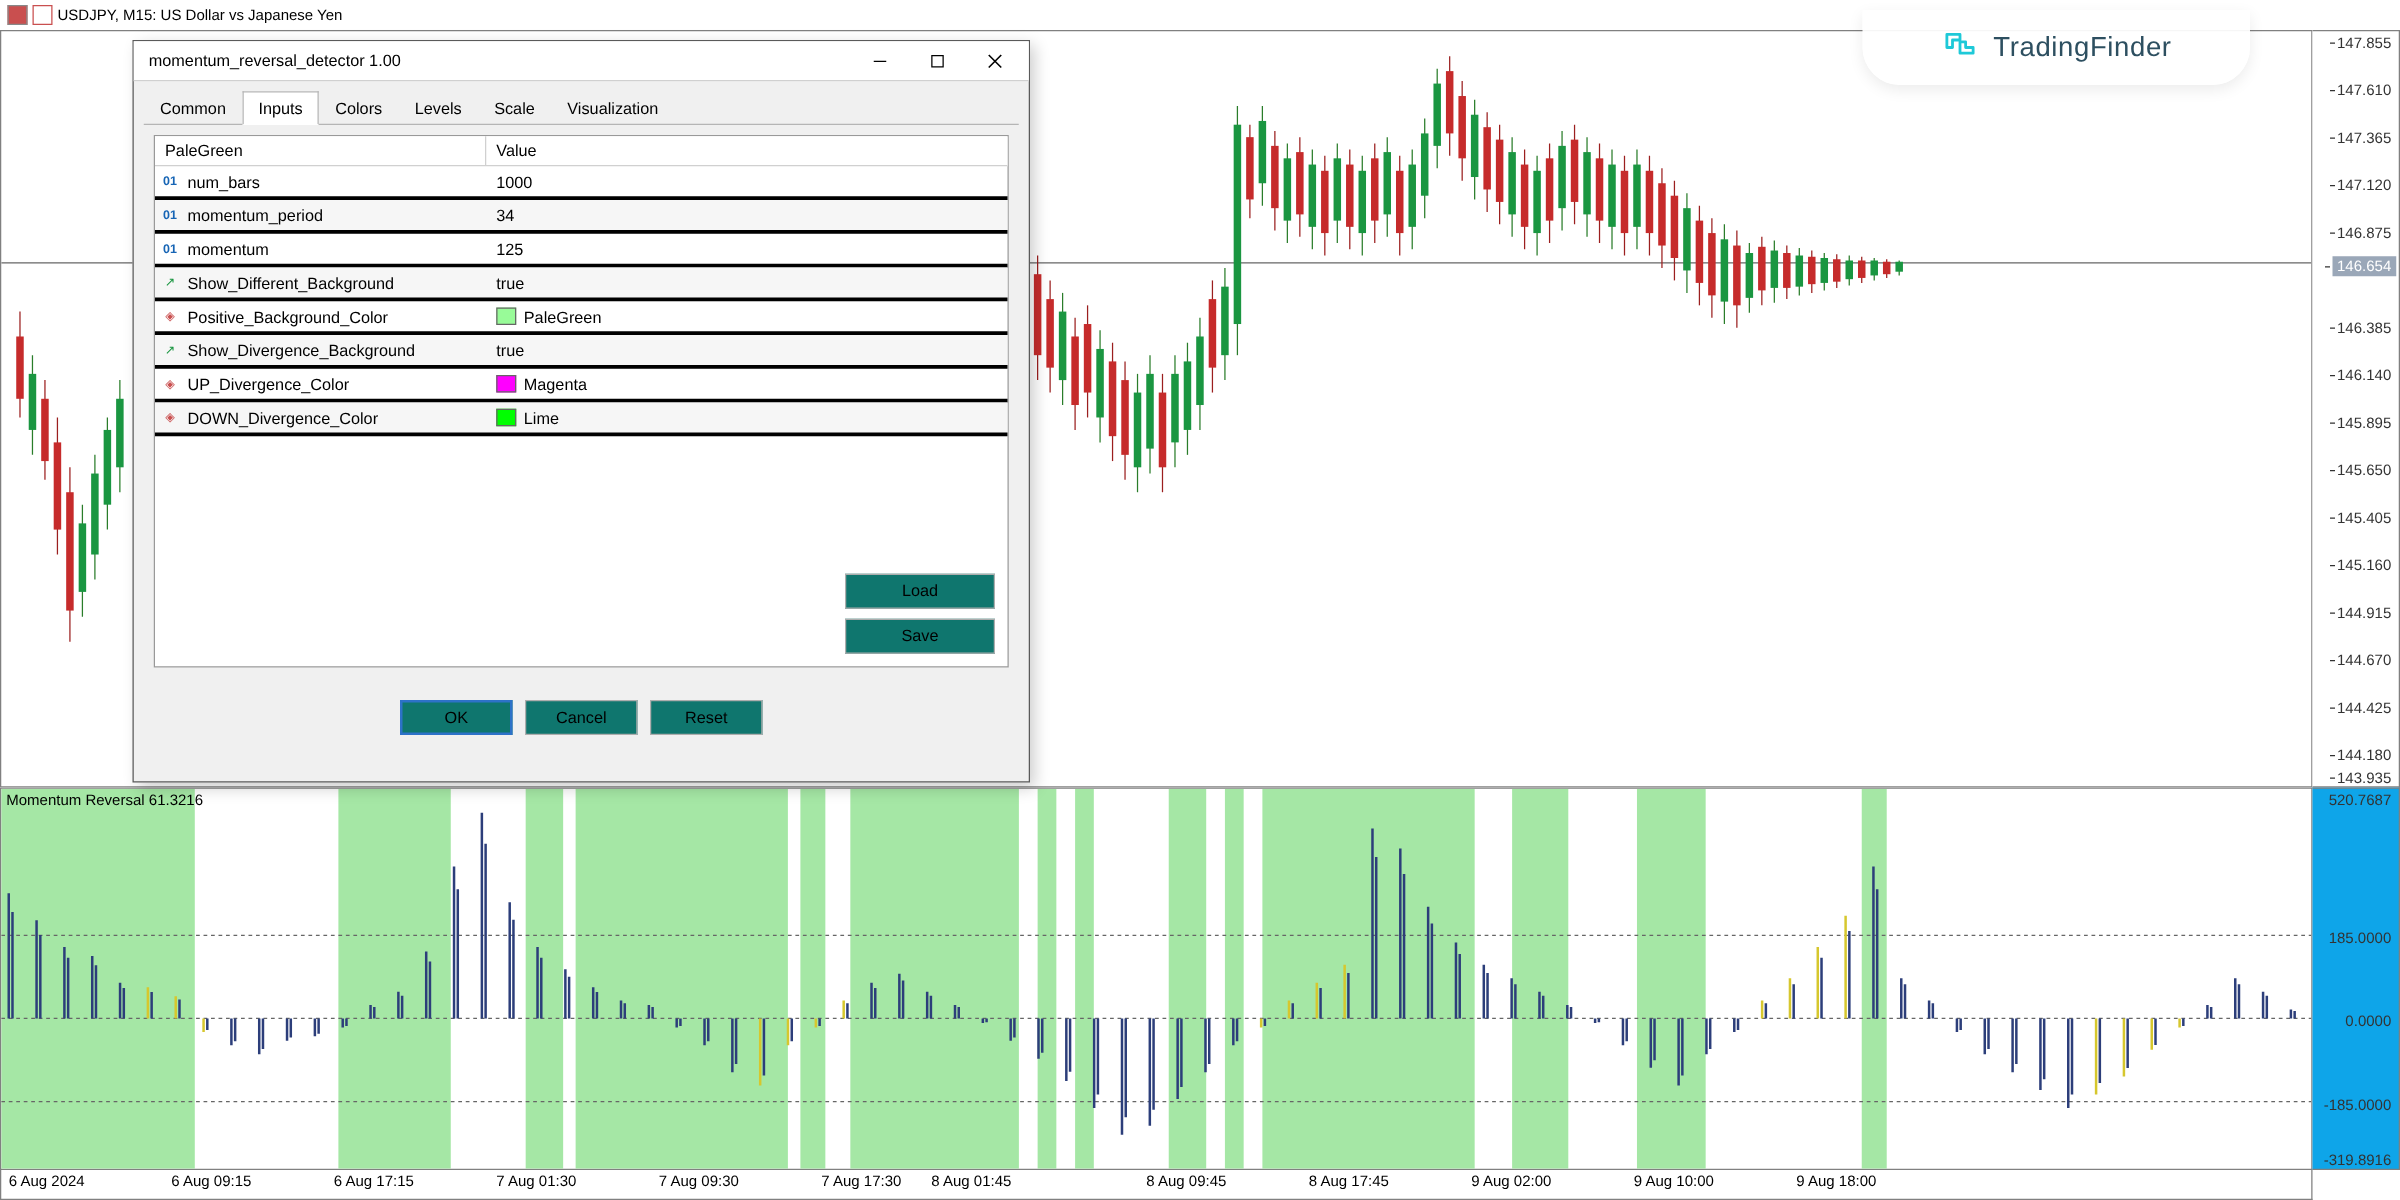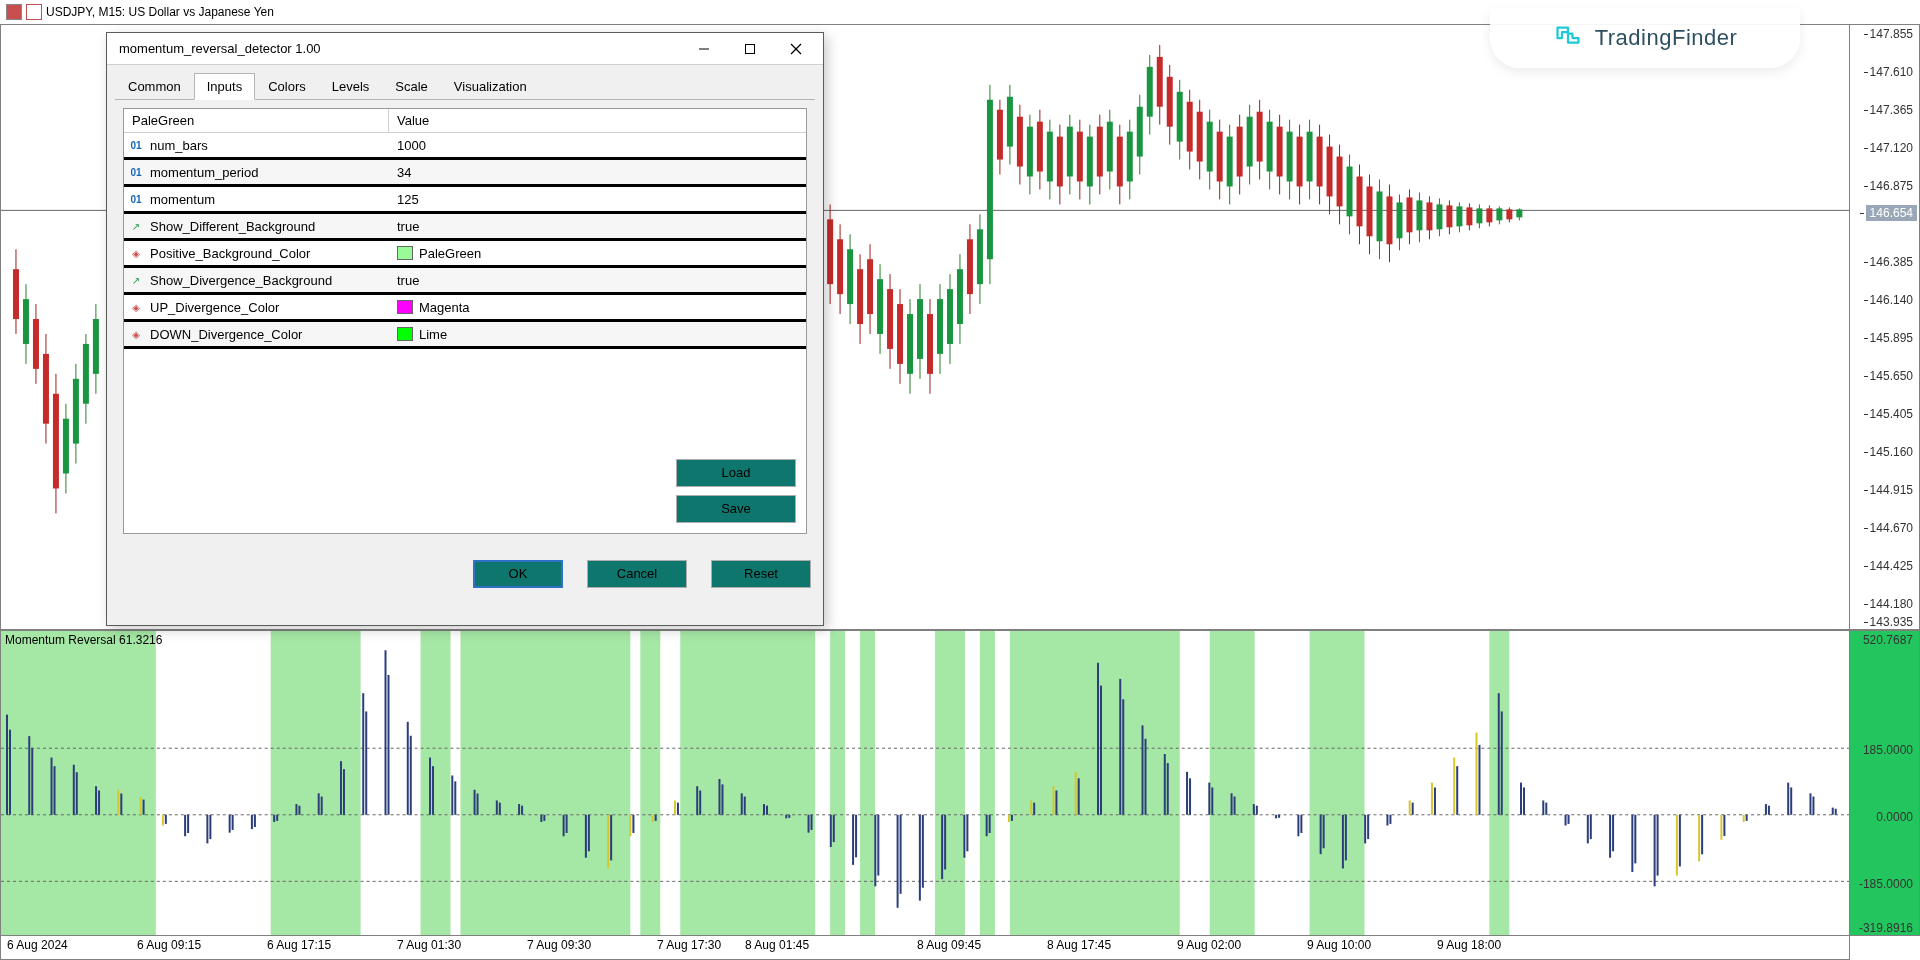"OK" .dialog-footer { gap: 24px -> 10px; justify-content: flex-end -> center }
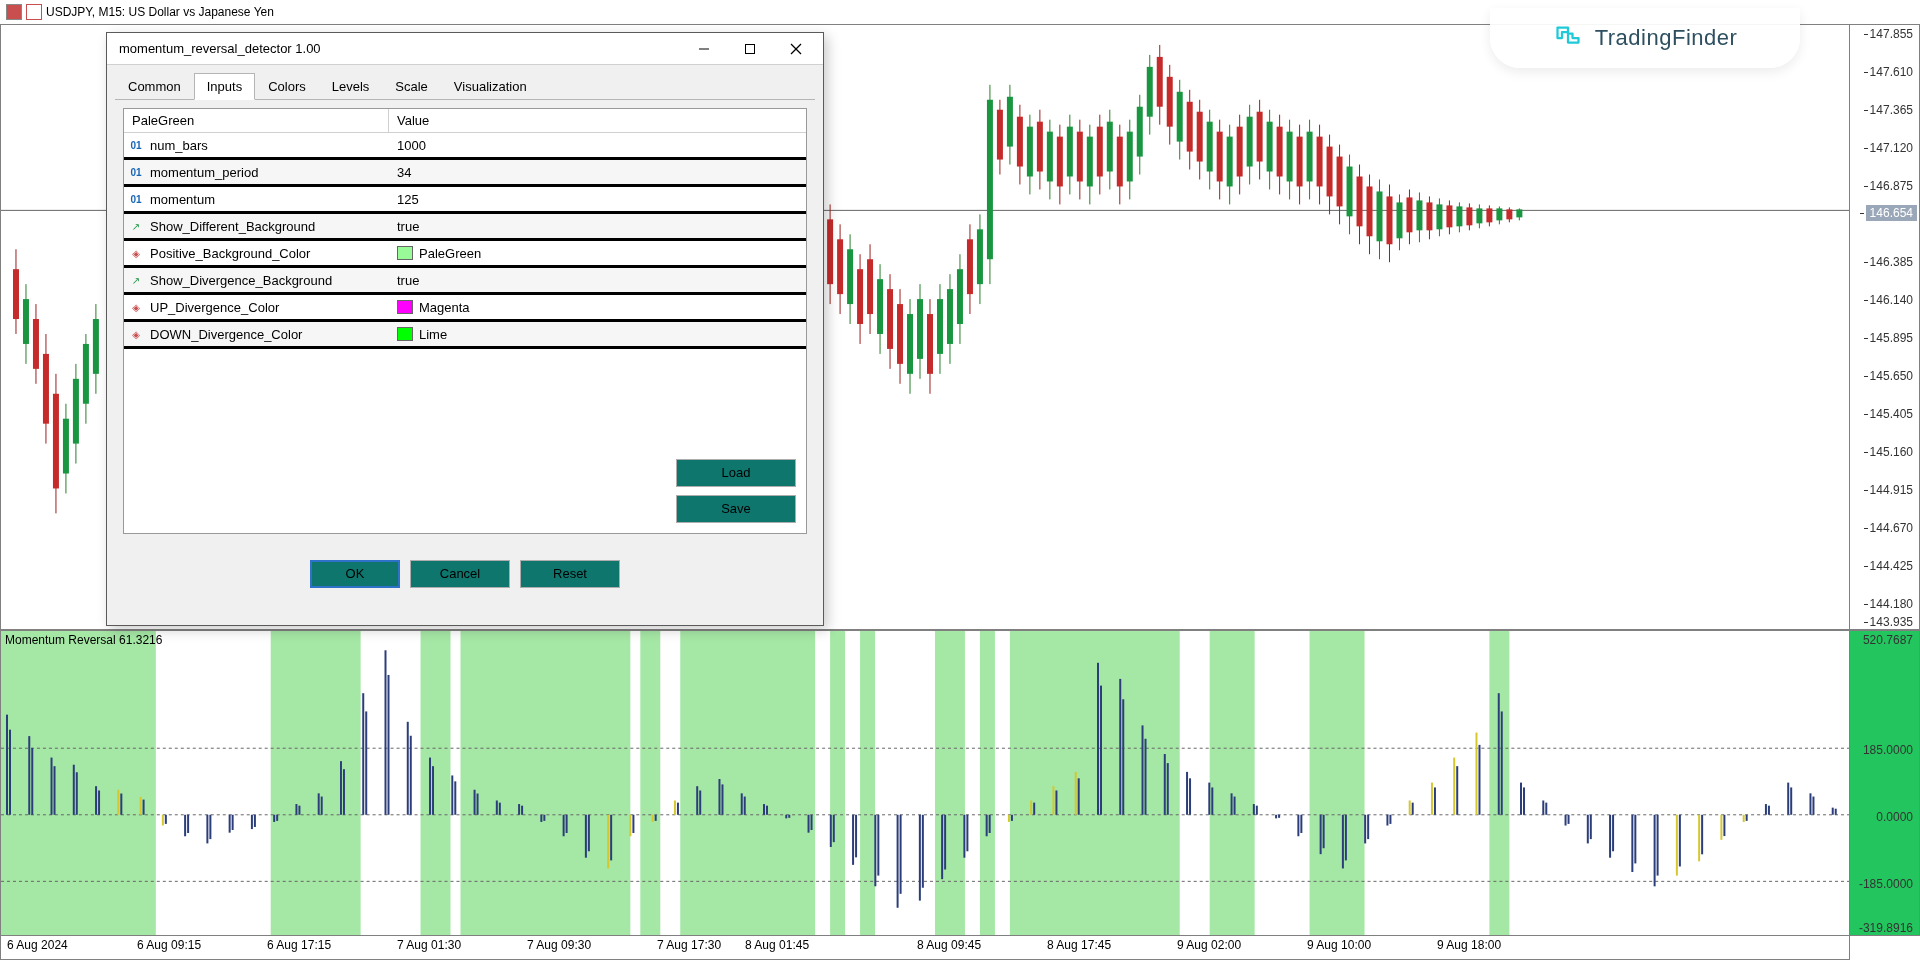"Cancel" .dlg-btn.normal { width: 100px -> 90px }
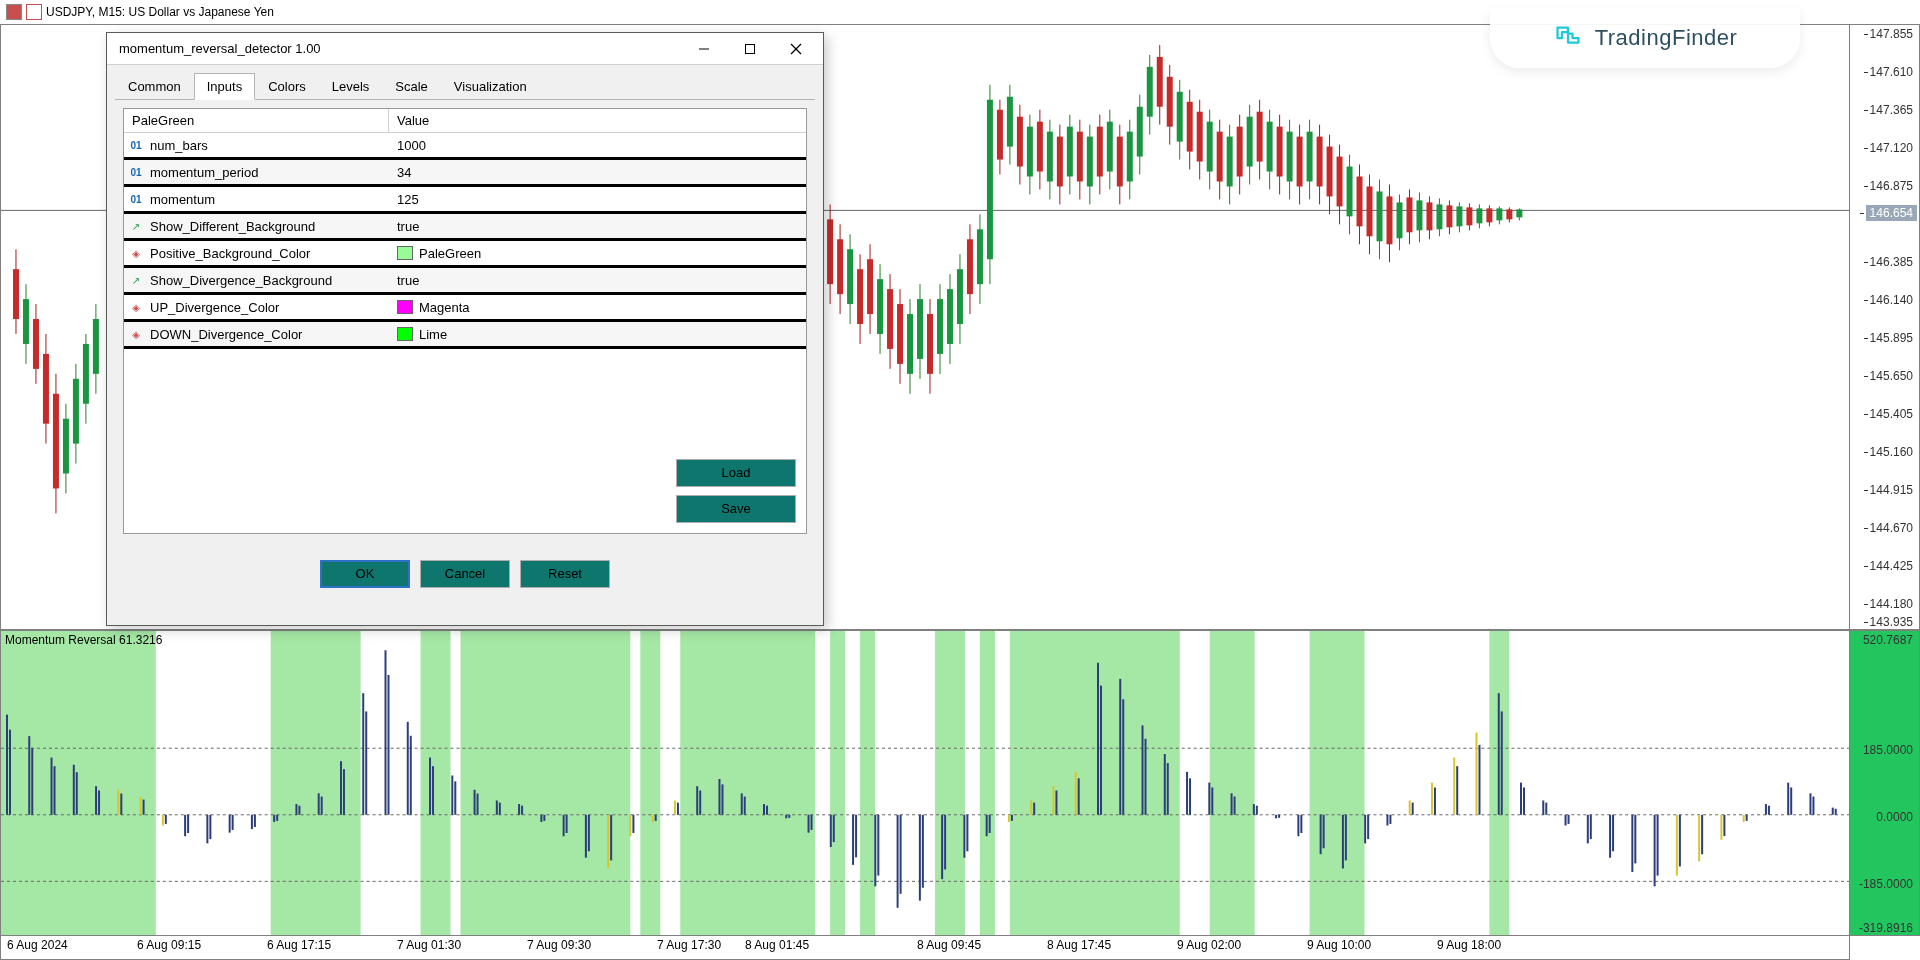"520.7687" .indicator-axis { background: #22c55e -> #0ea5e9 }
